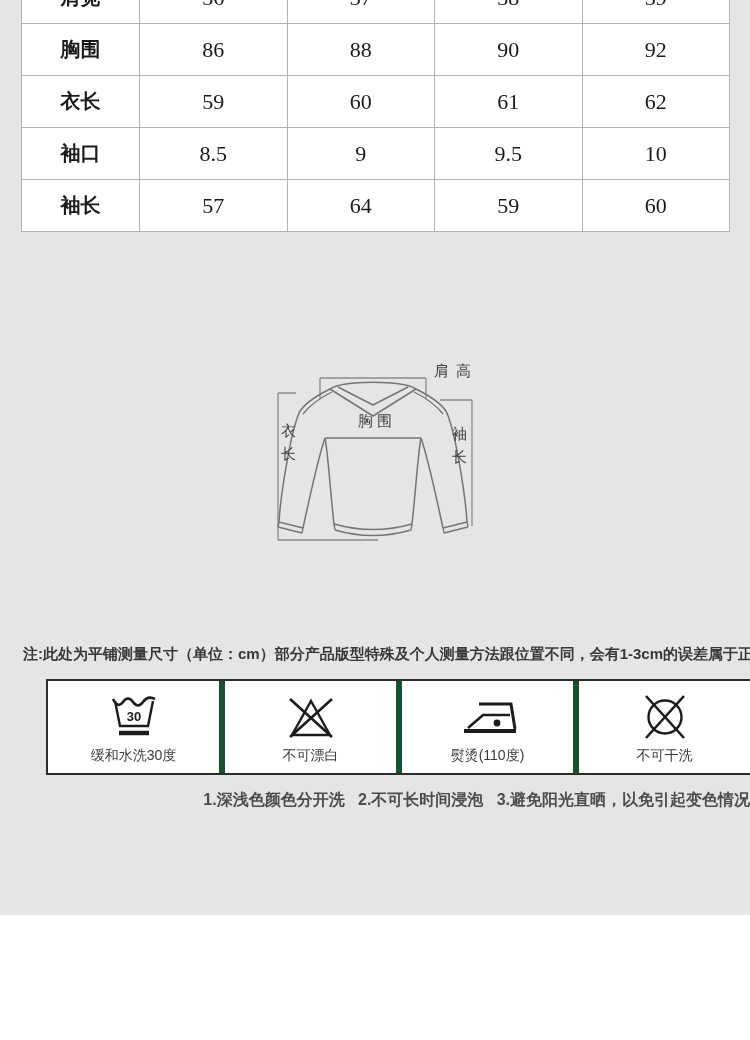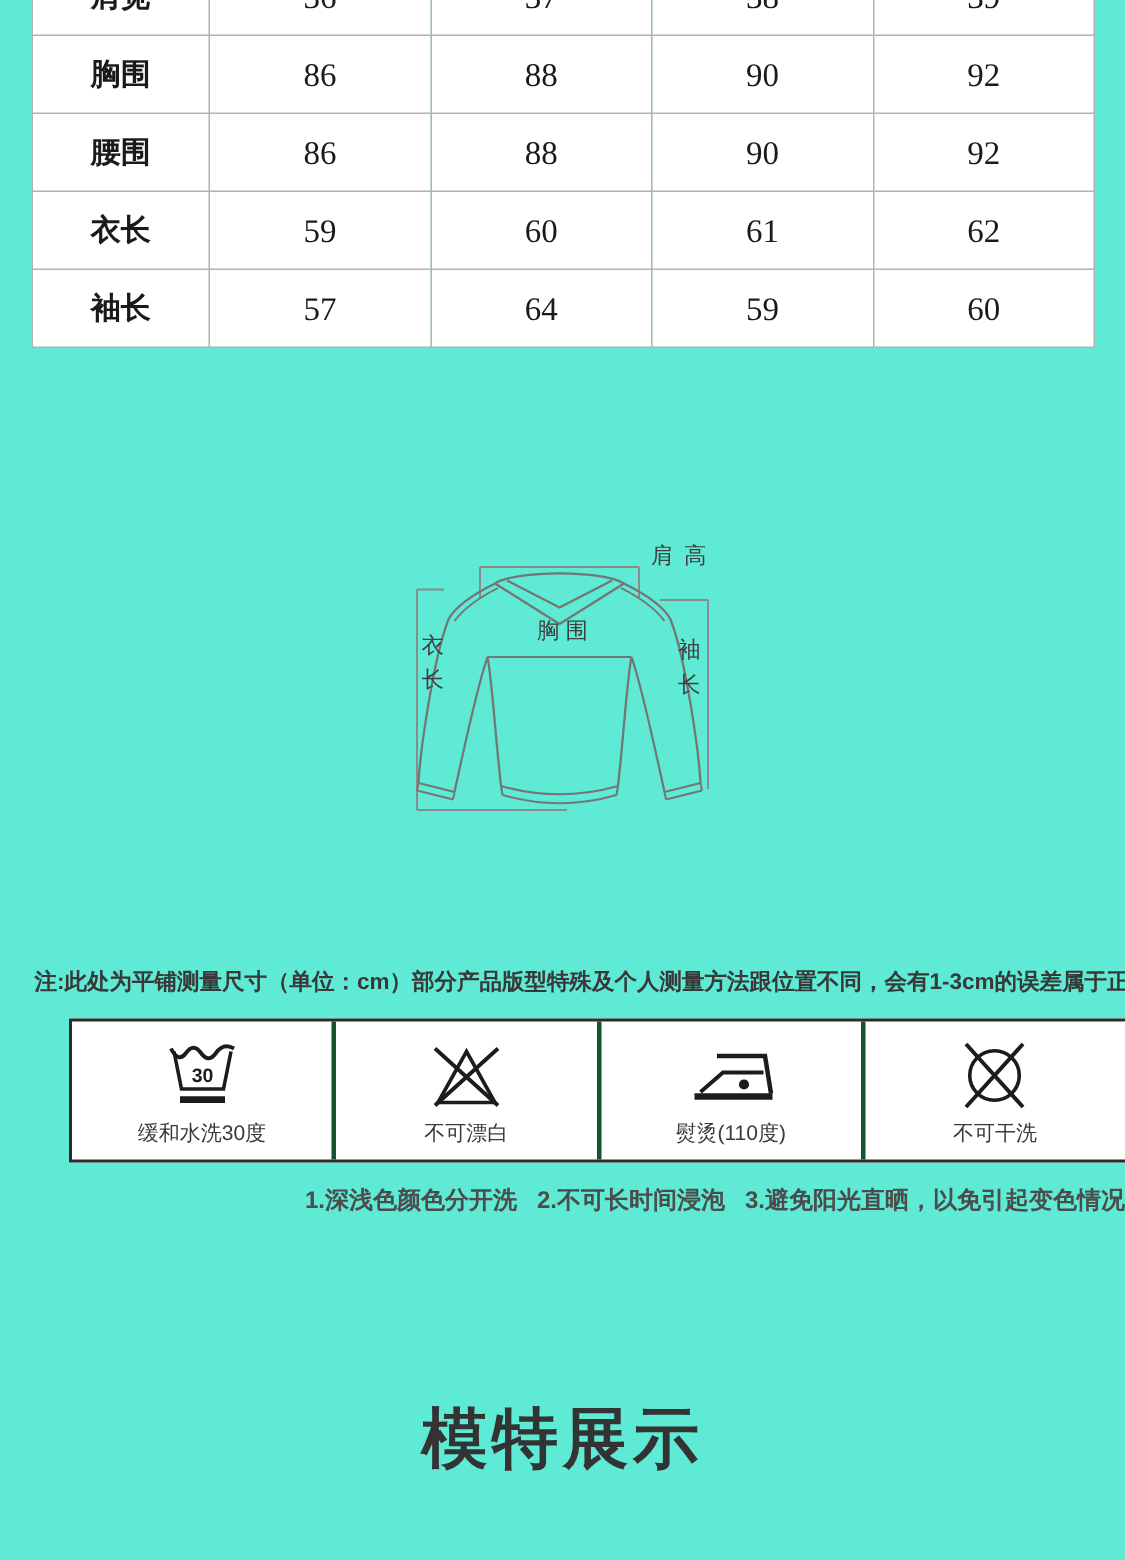"胸围" .canvas { background: #5eead4 -> #e5e5e5; height: 1040px -> 915px }
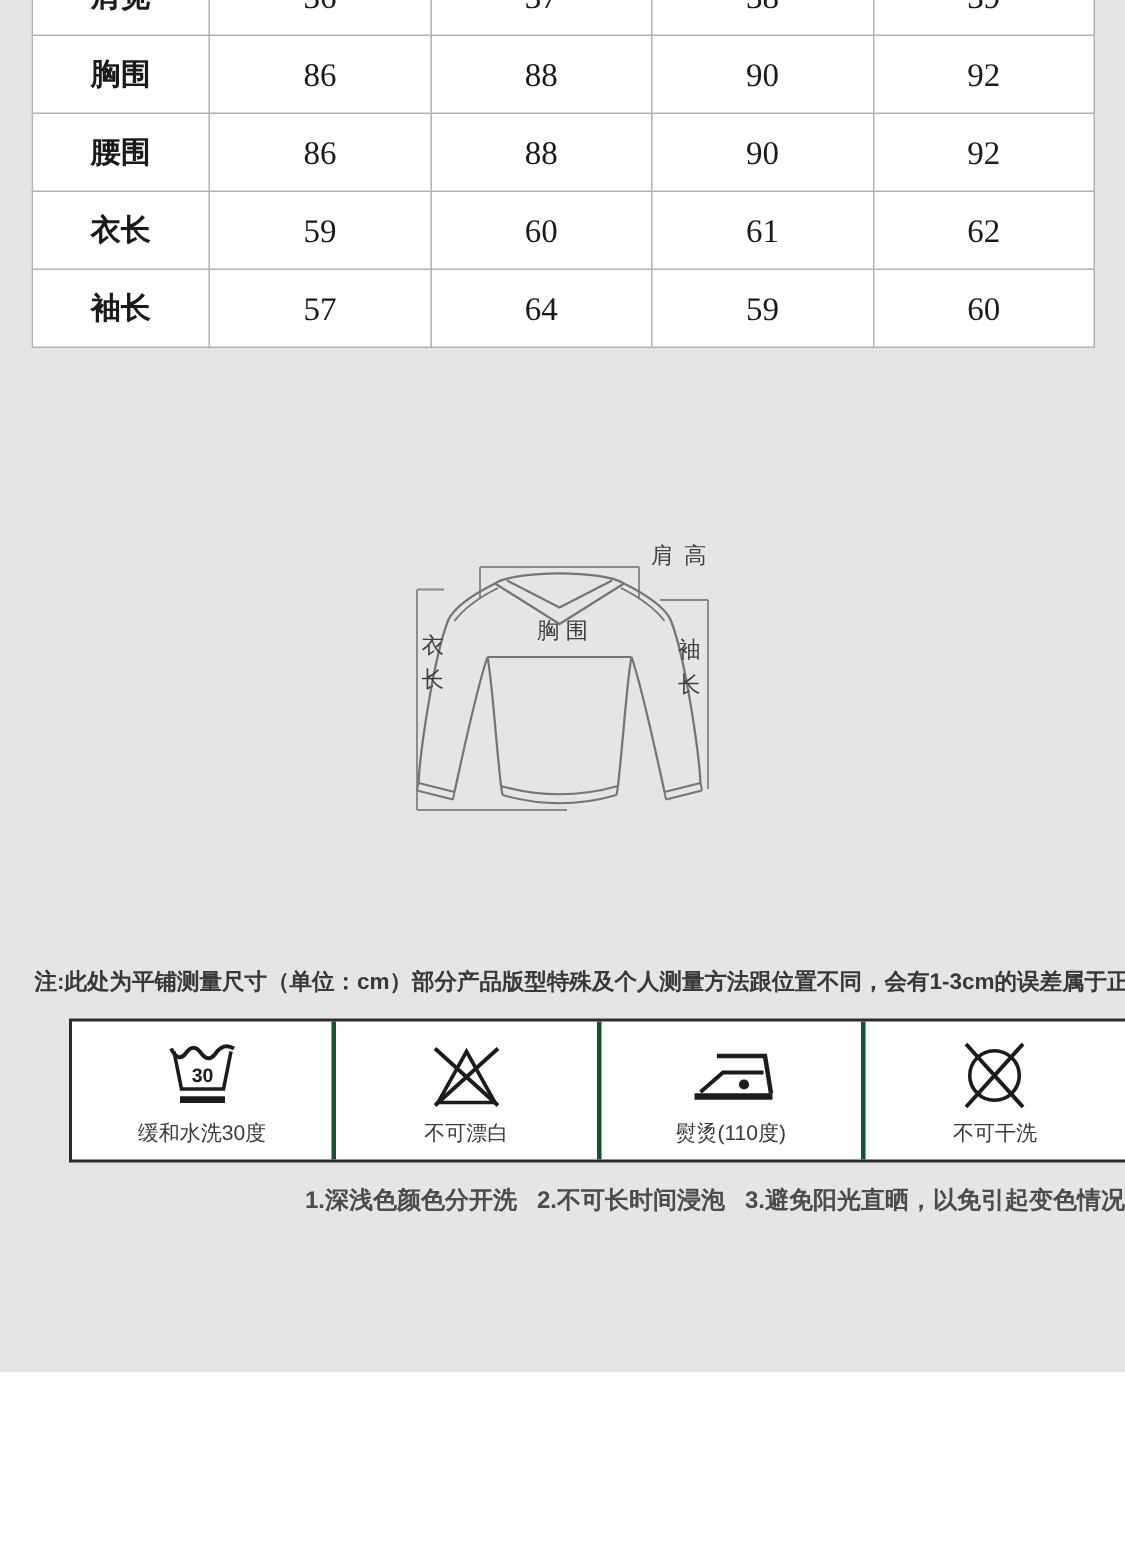"腰围" tr { html: <tr> <td>腰围</td> <td>86</td> <td>88</td> <td>90</td> <td>92</td> </tr> -> none }
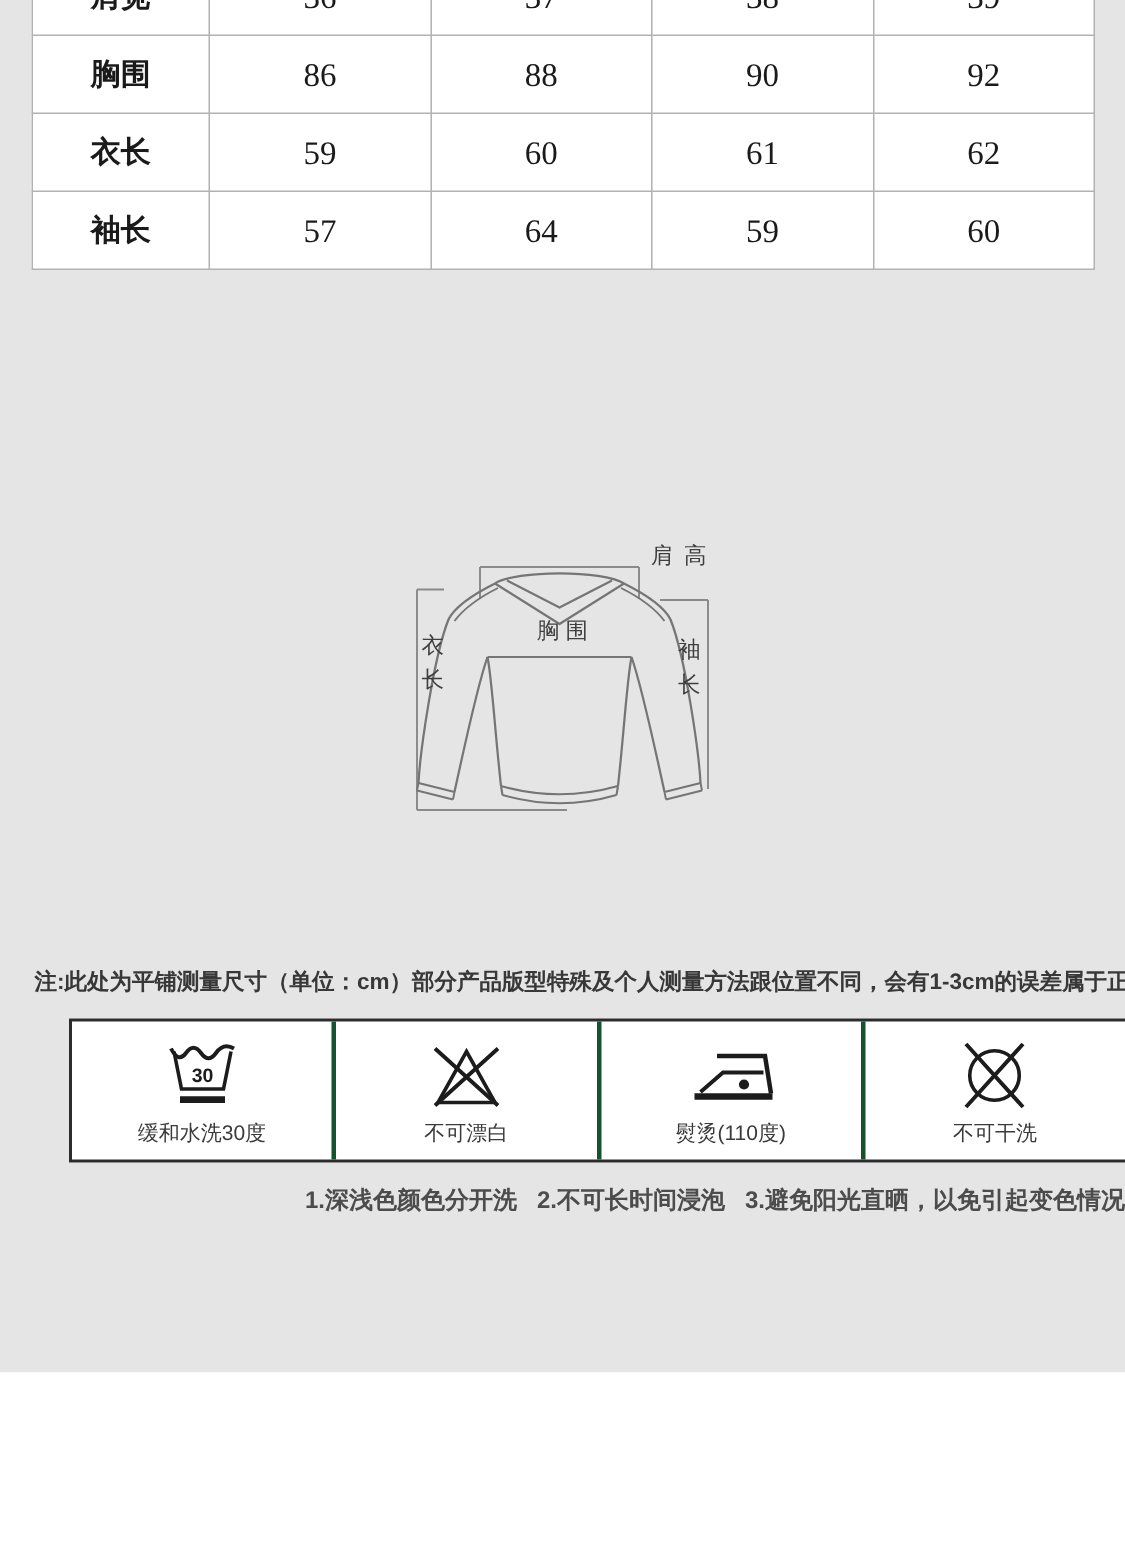"袖口" tr { html: none -> <tr> <td>袖口</td> <td>8.5</td> <td>9</td> <td>9.5</td> <td>10</td> </tr> }
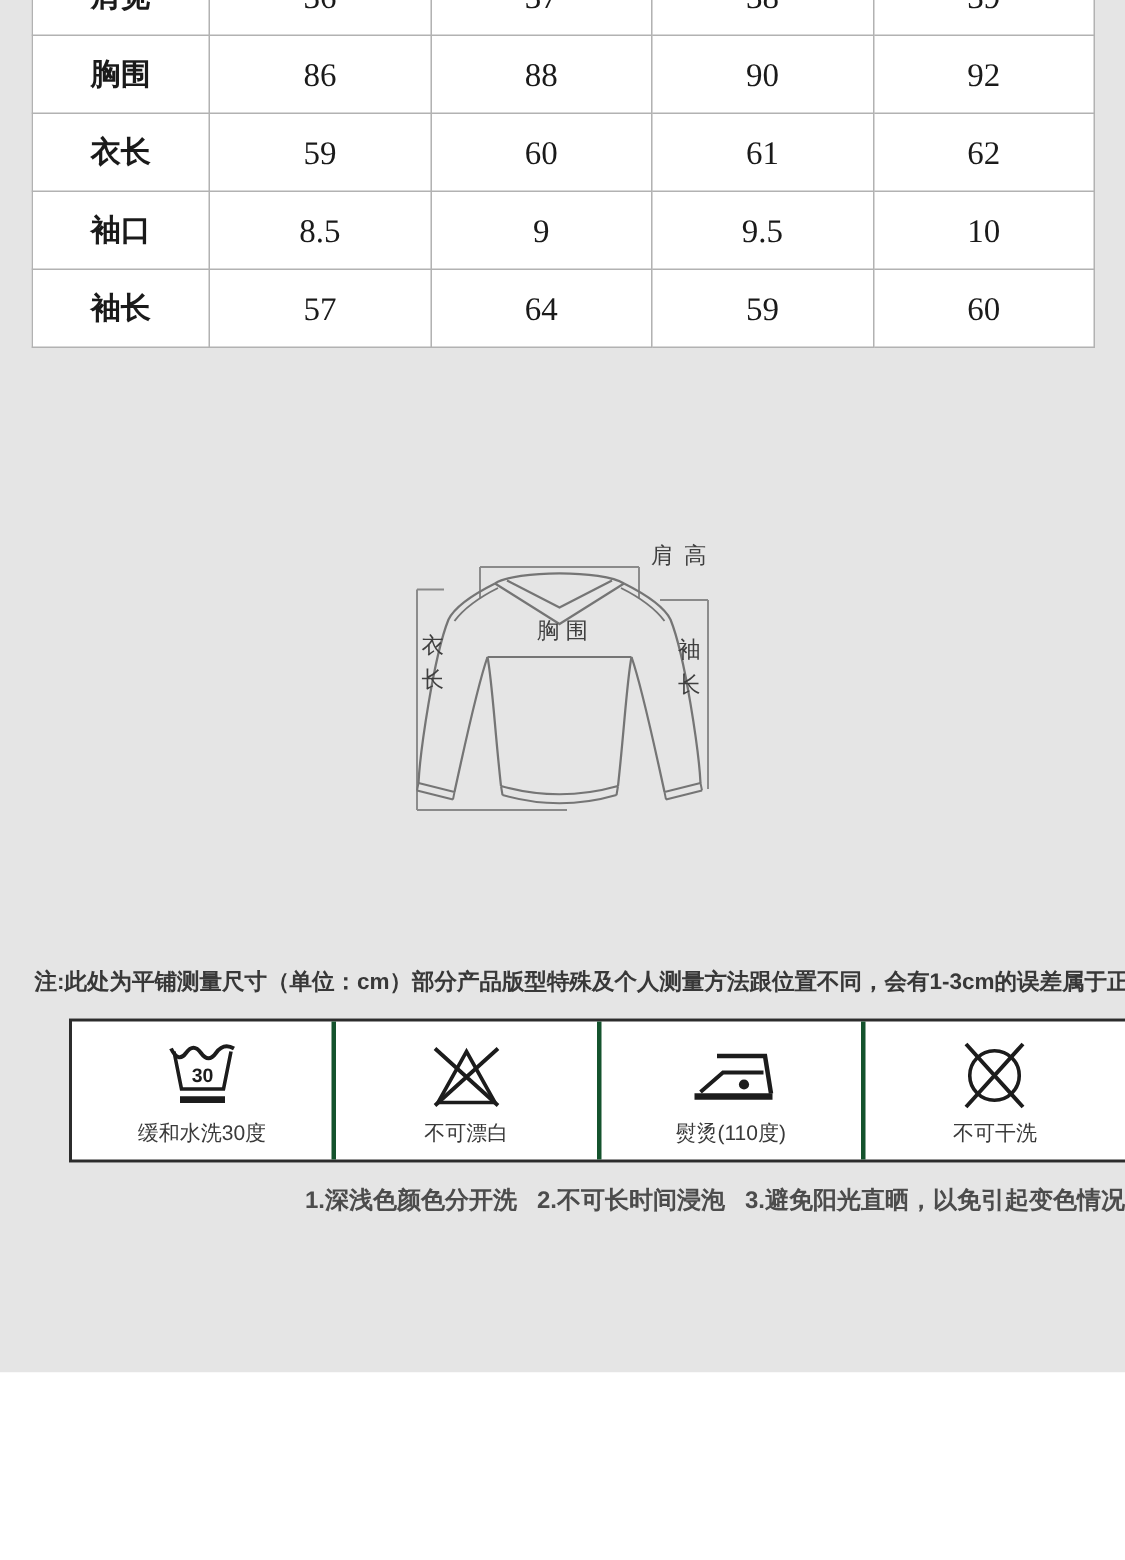"不可漂白" .care-cell { border-left: 3px solid #14532d -> 6px solid #14532d }
